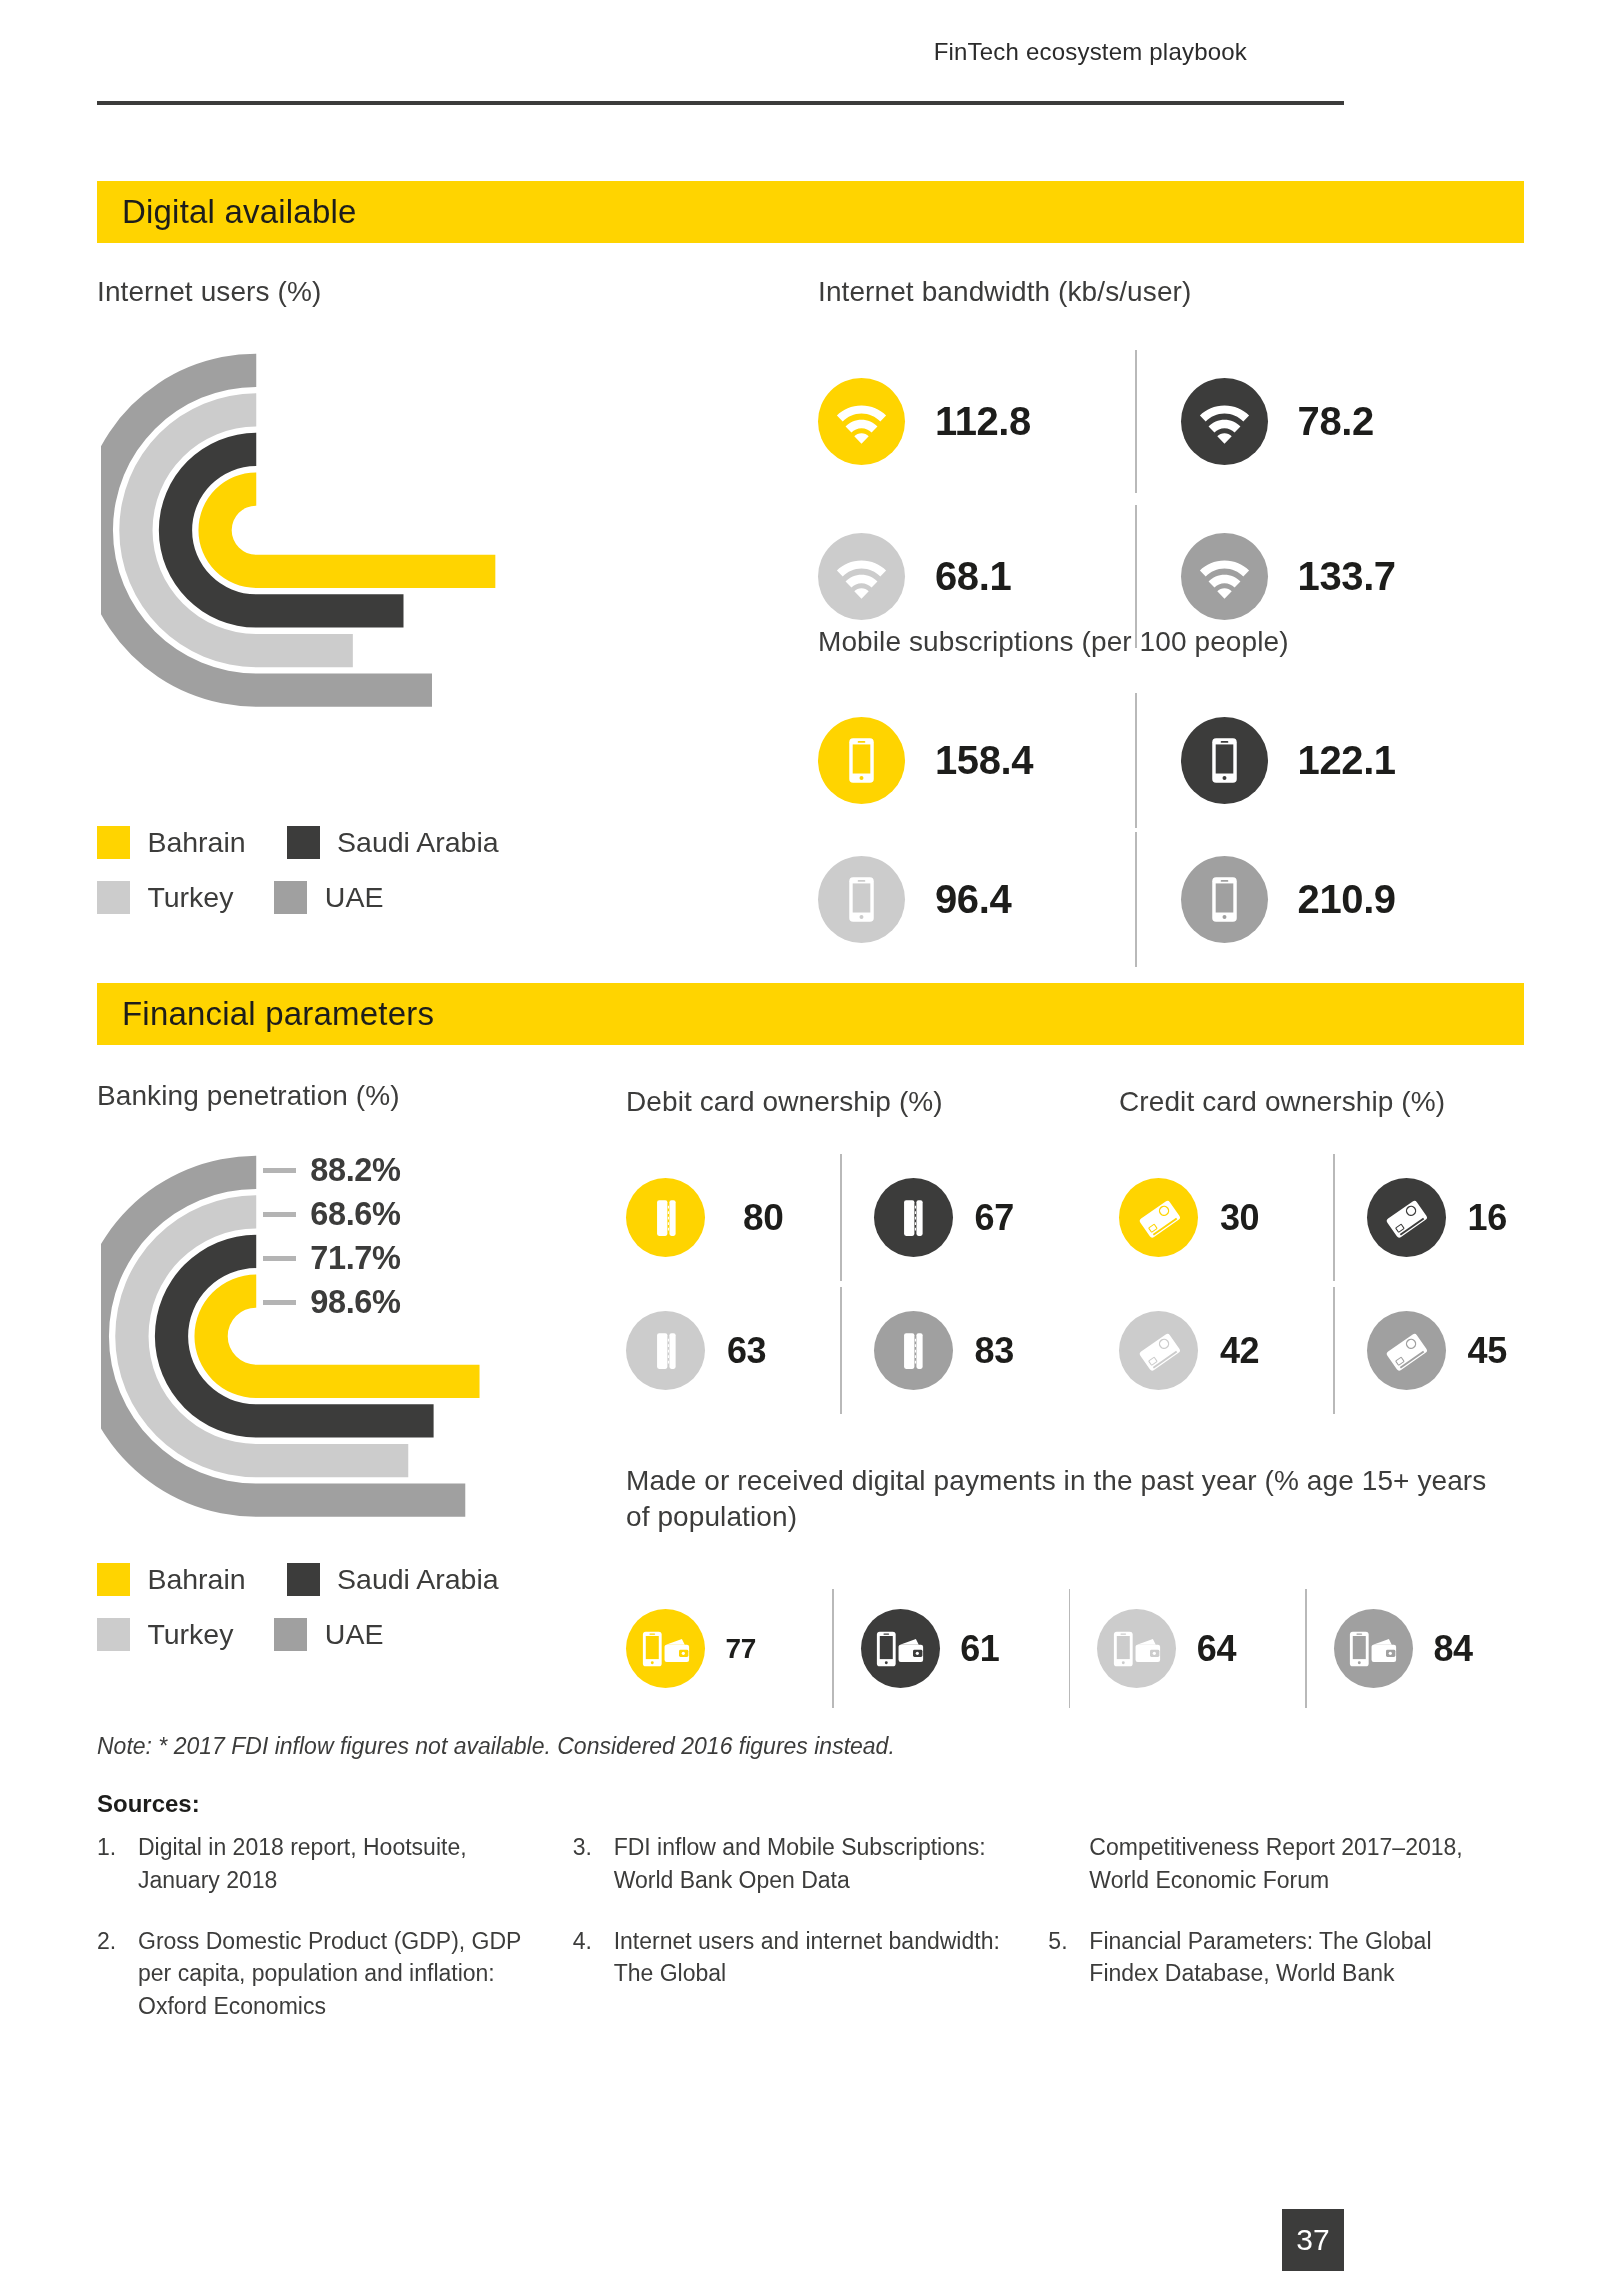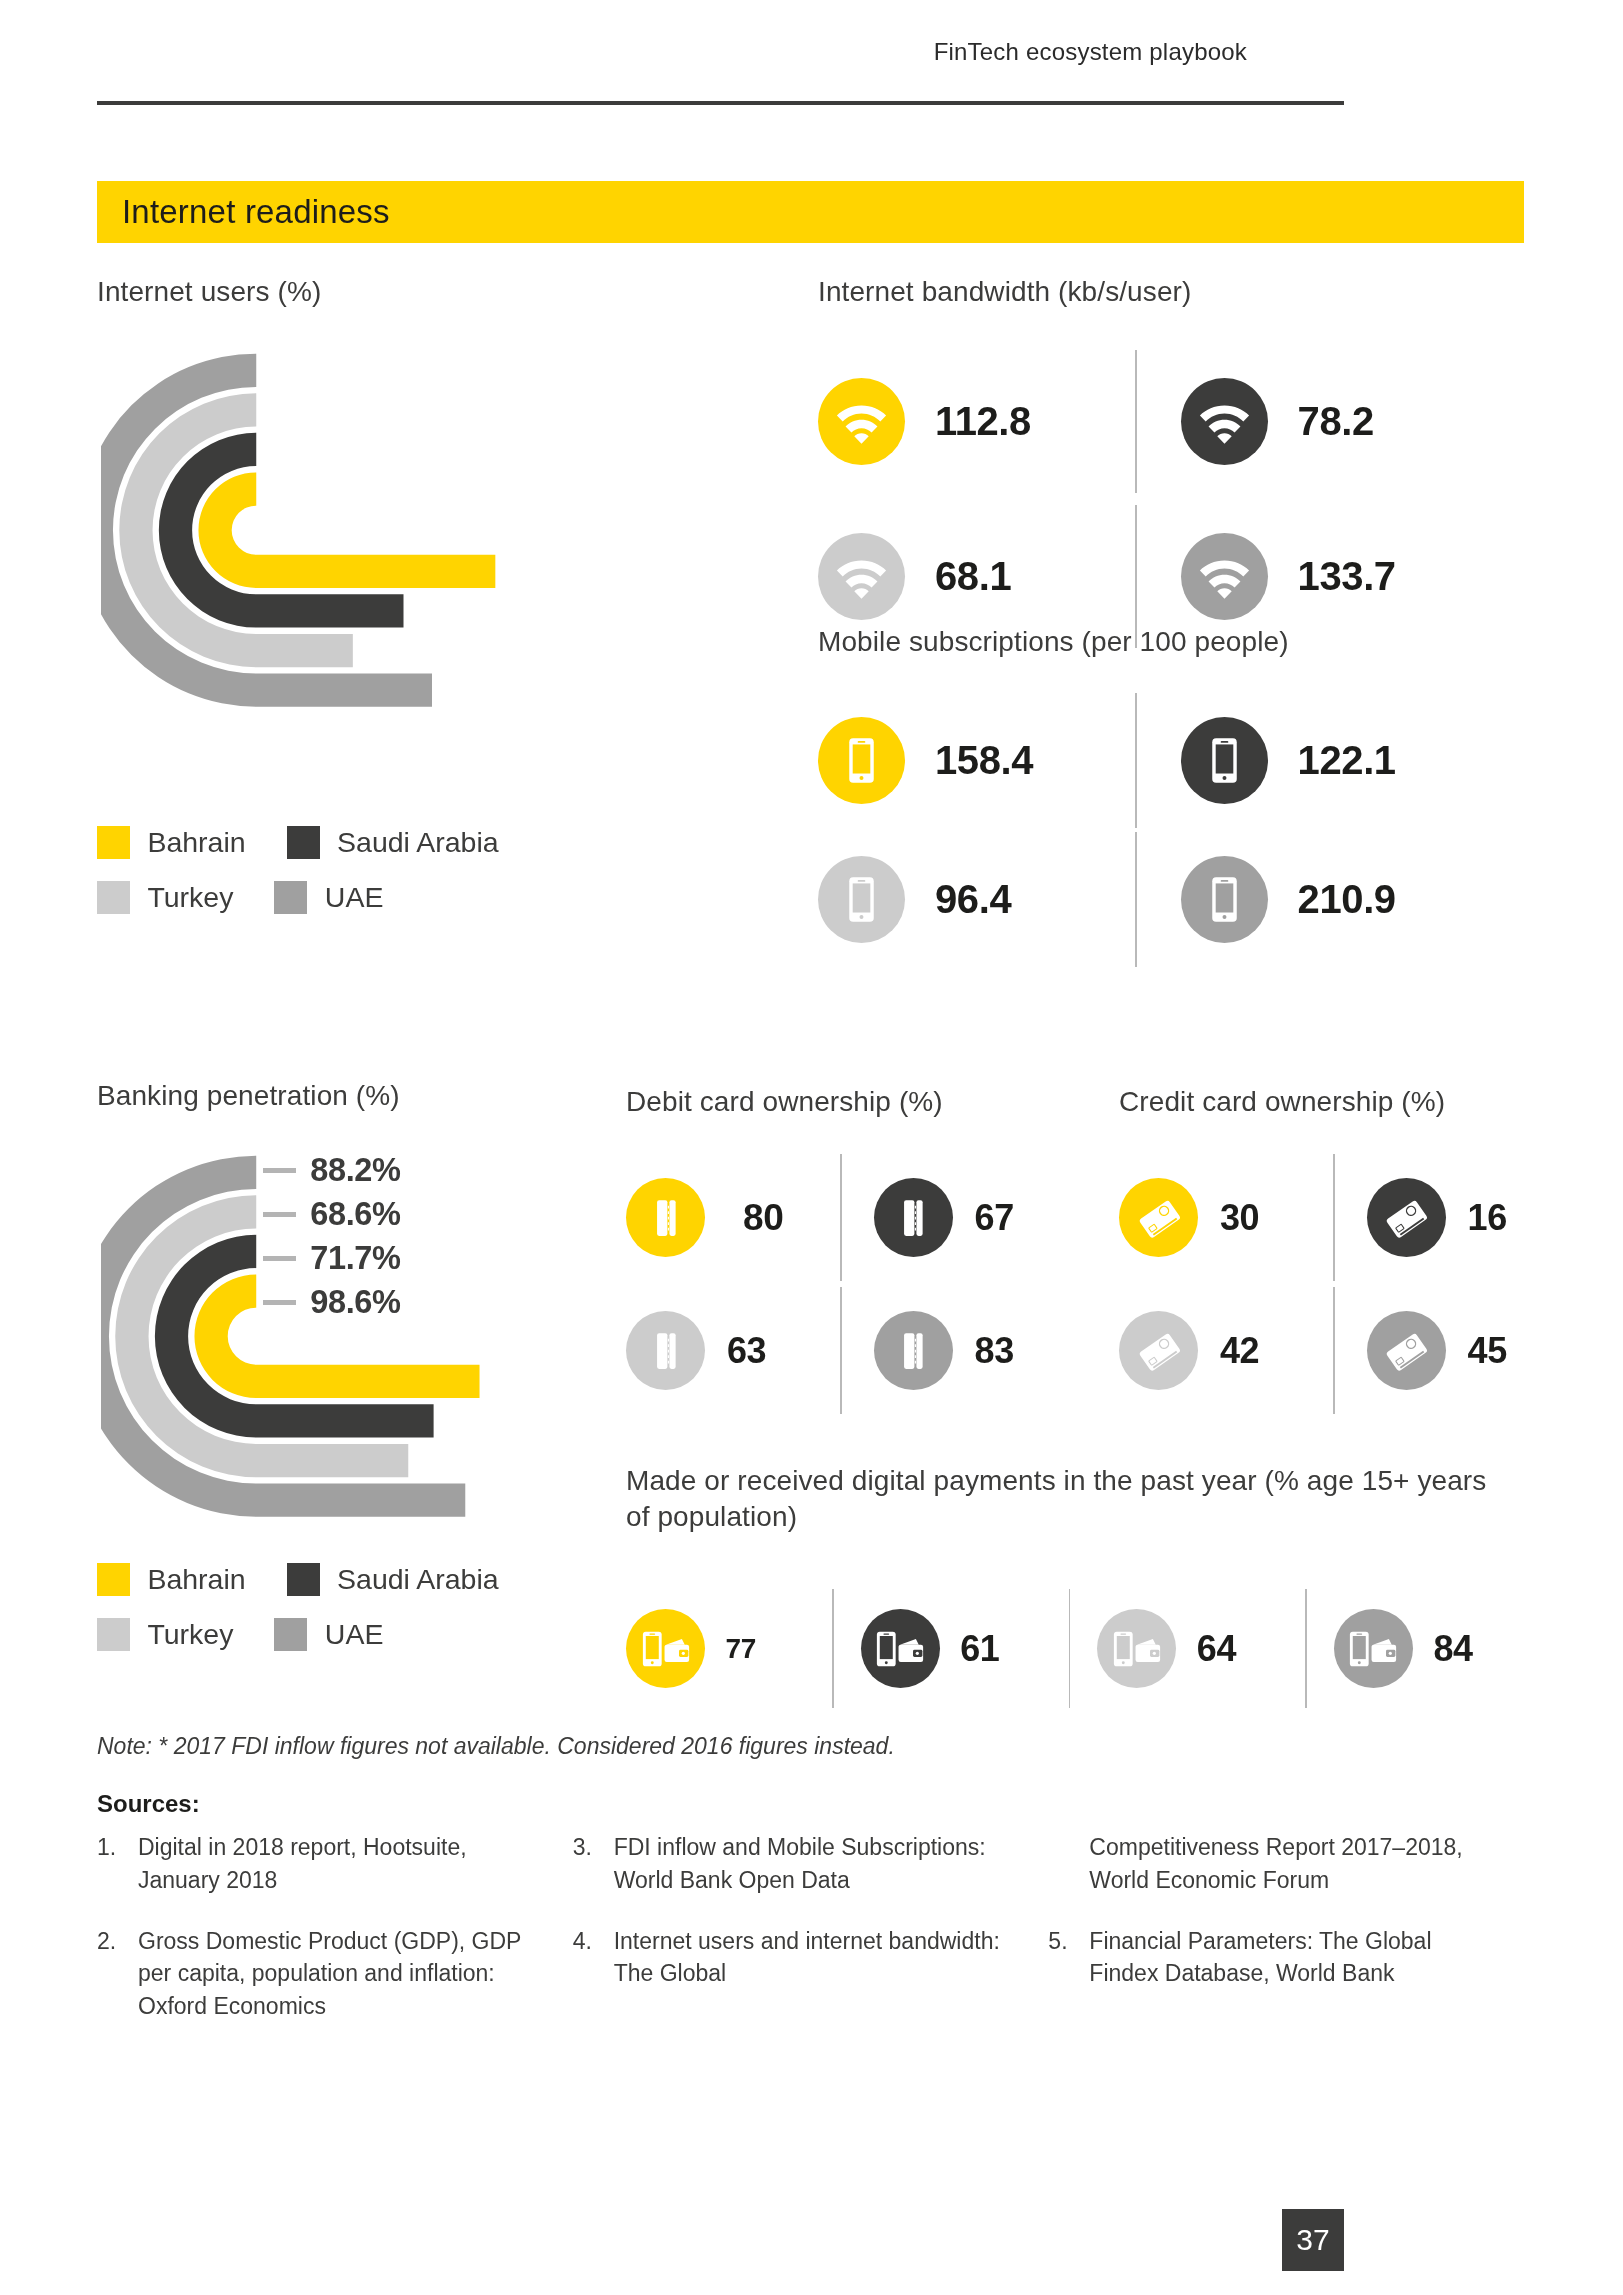"Internet readiness" span.txt { text: Internet readiness -> Digital available }
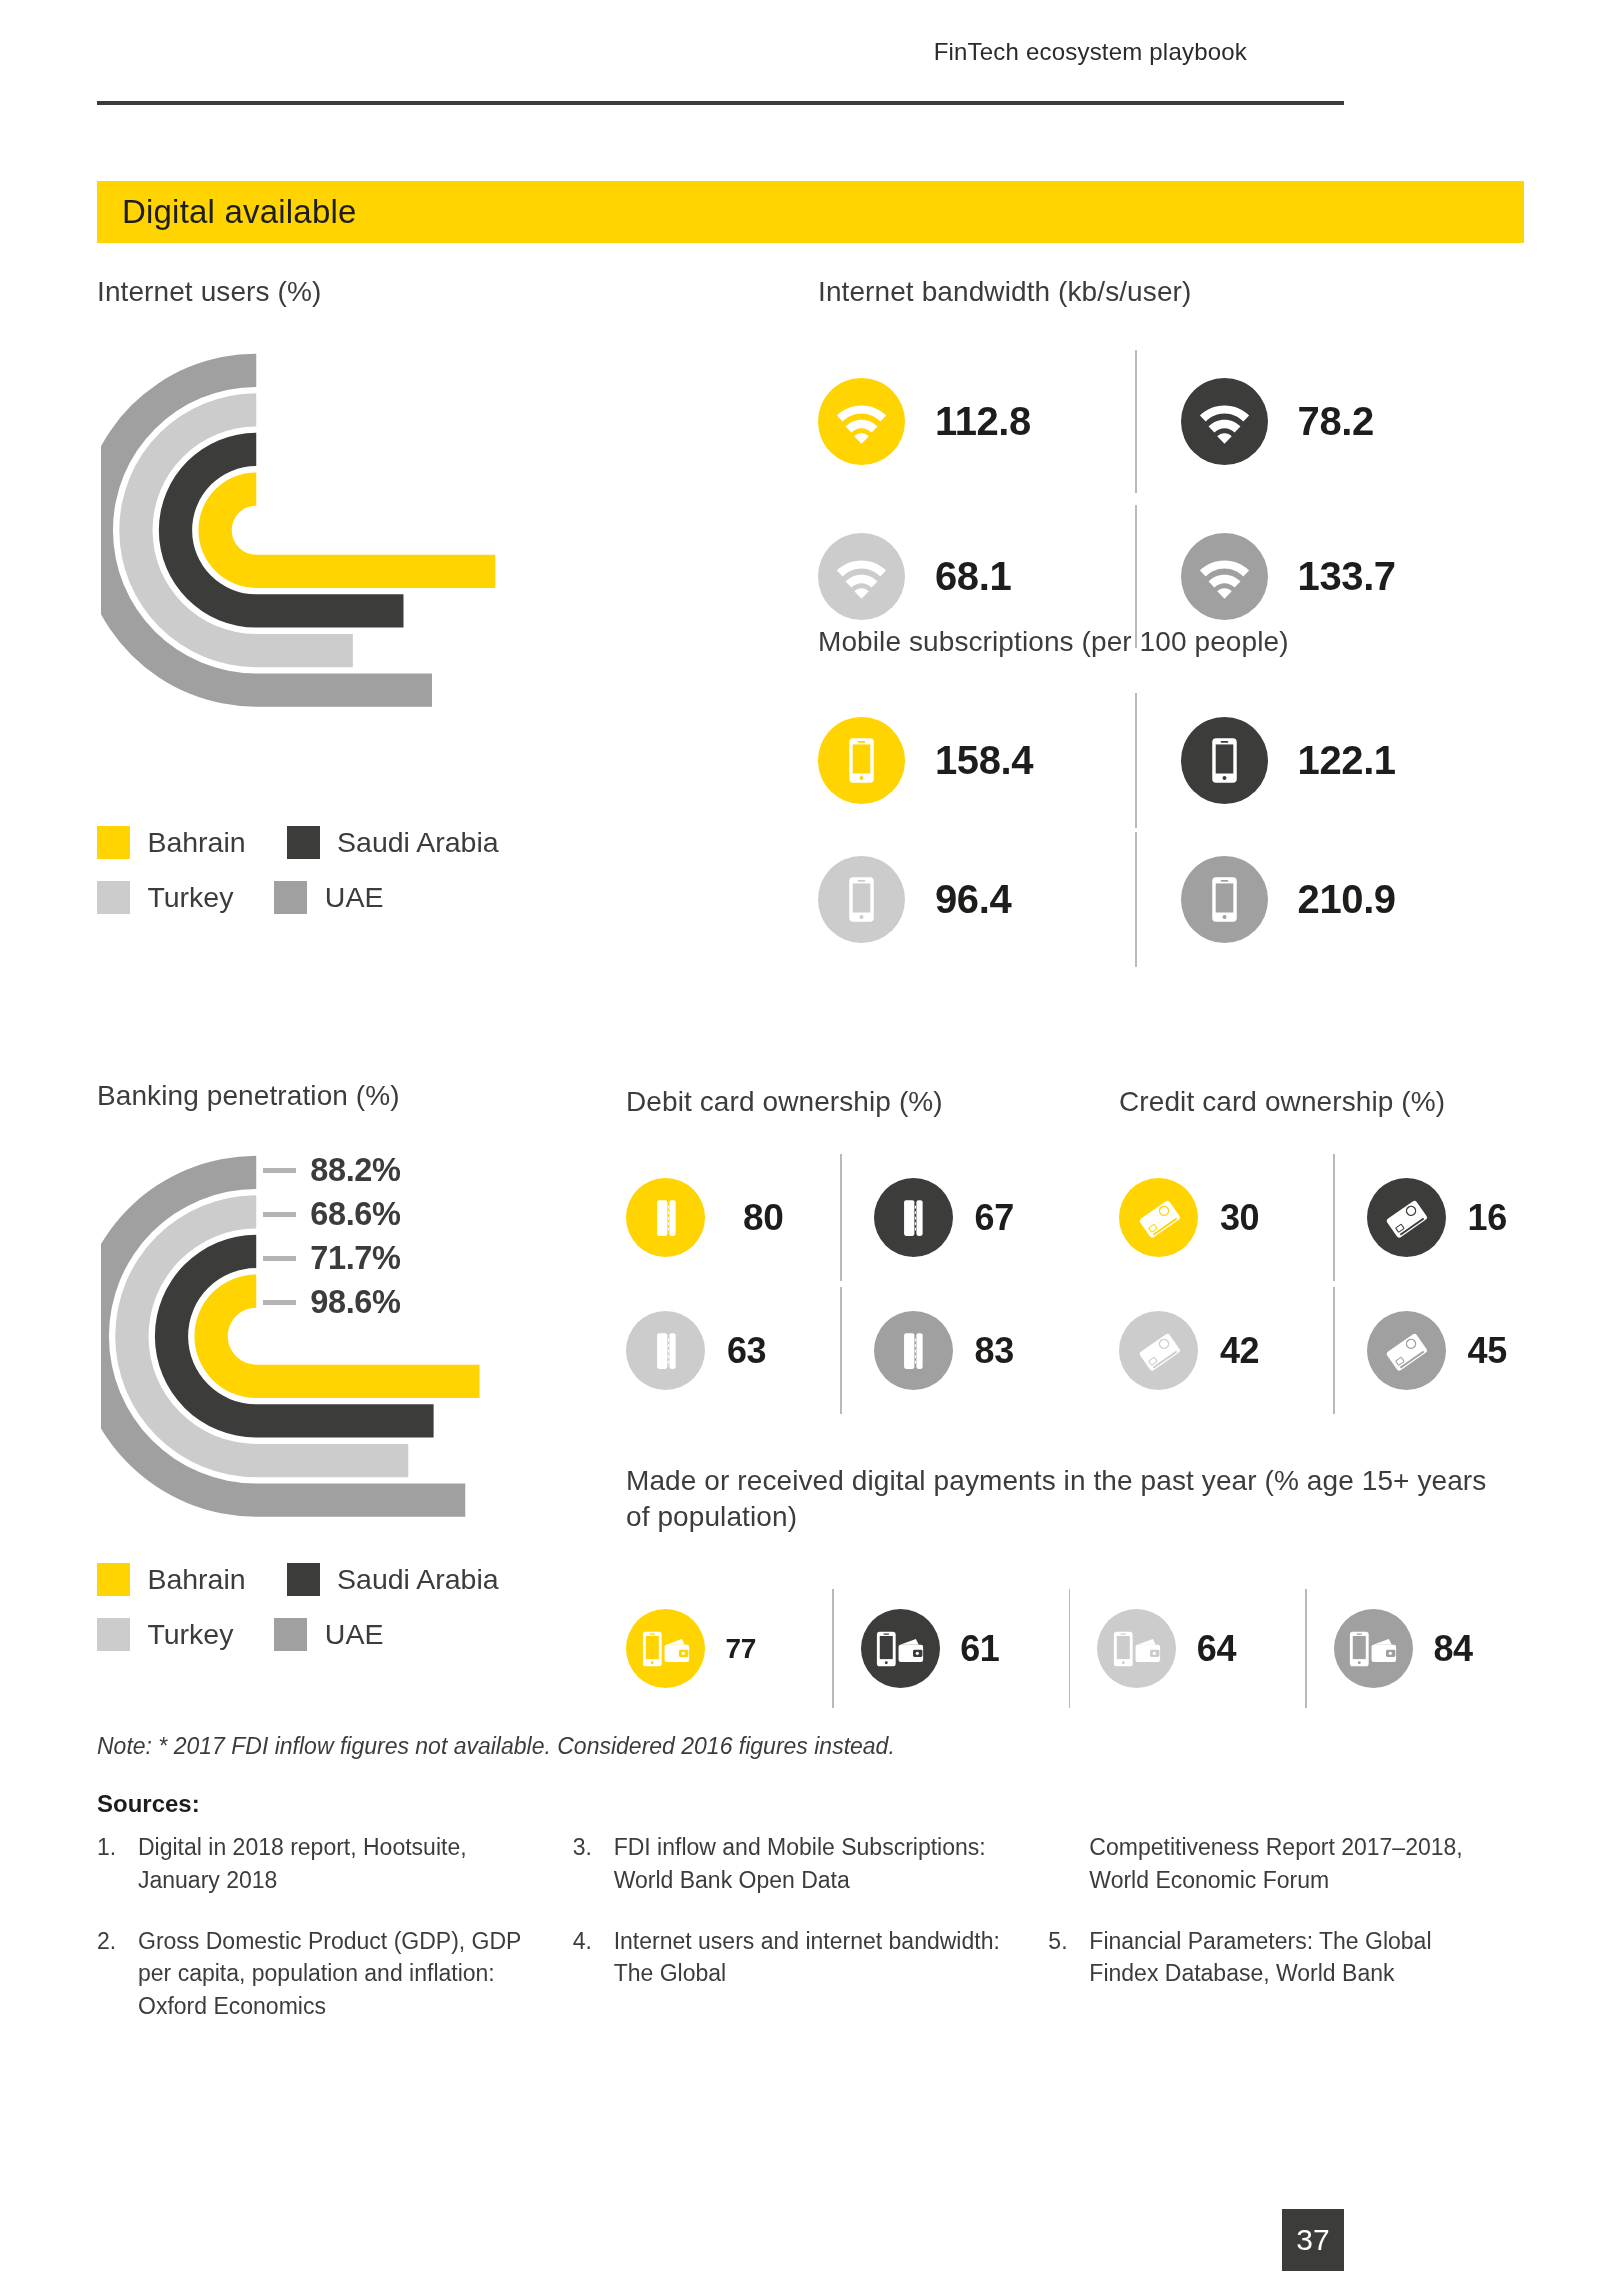"Financial parameters" div.sectionbar { html: none -> <div> <span>Financial parameters</span> </div> }
